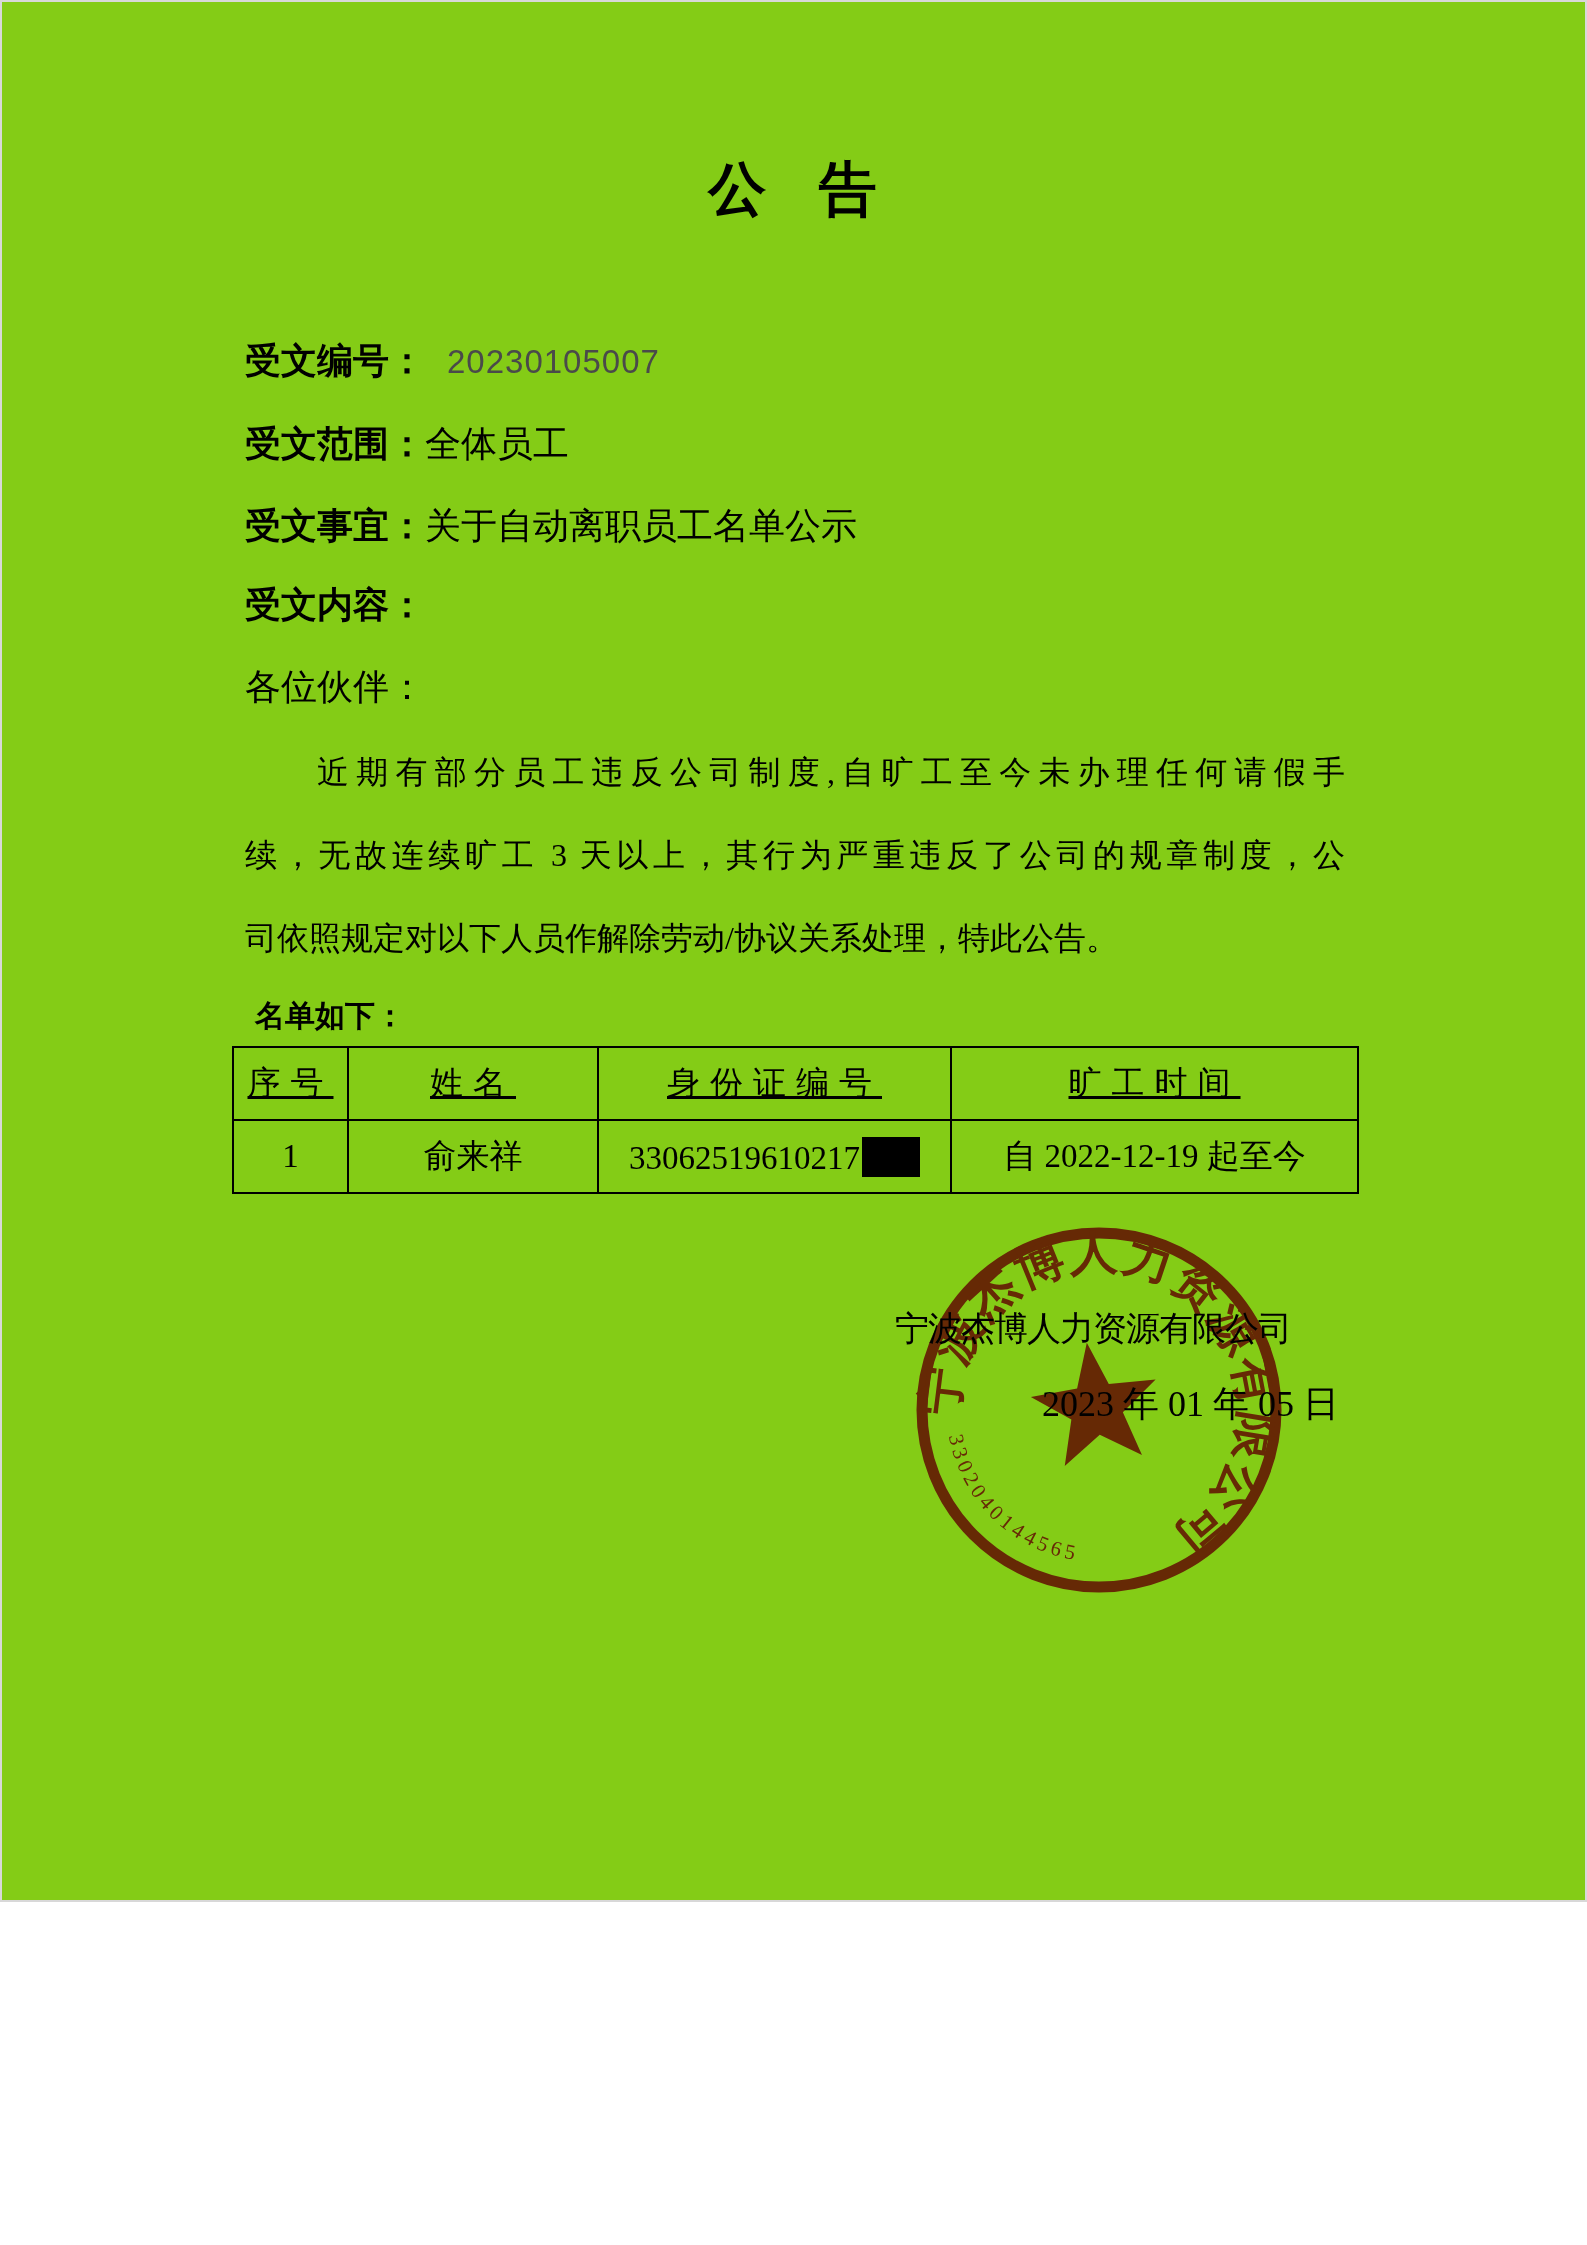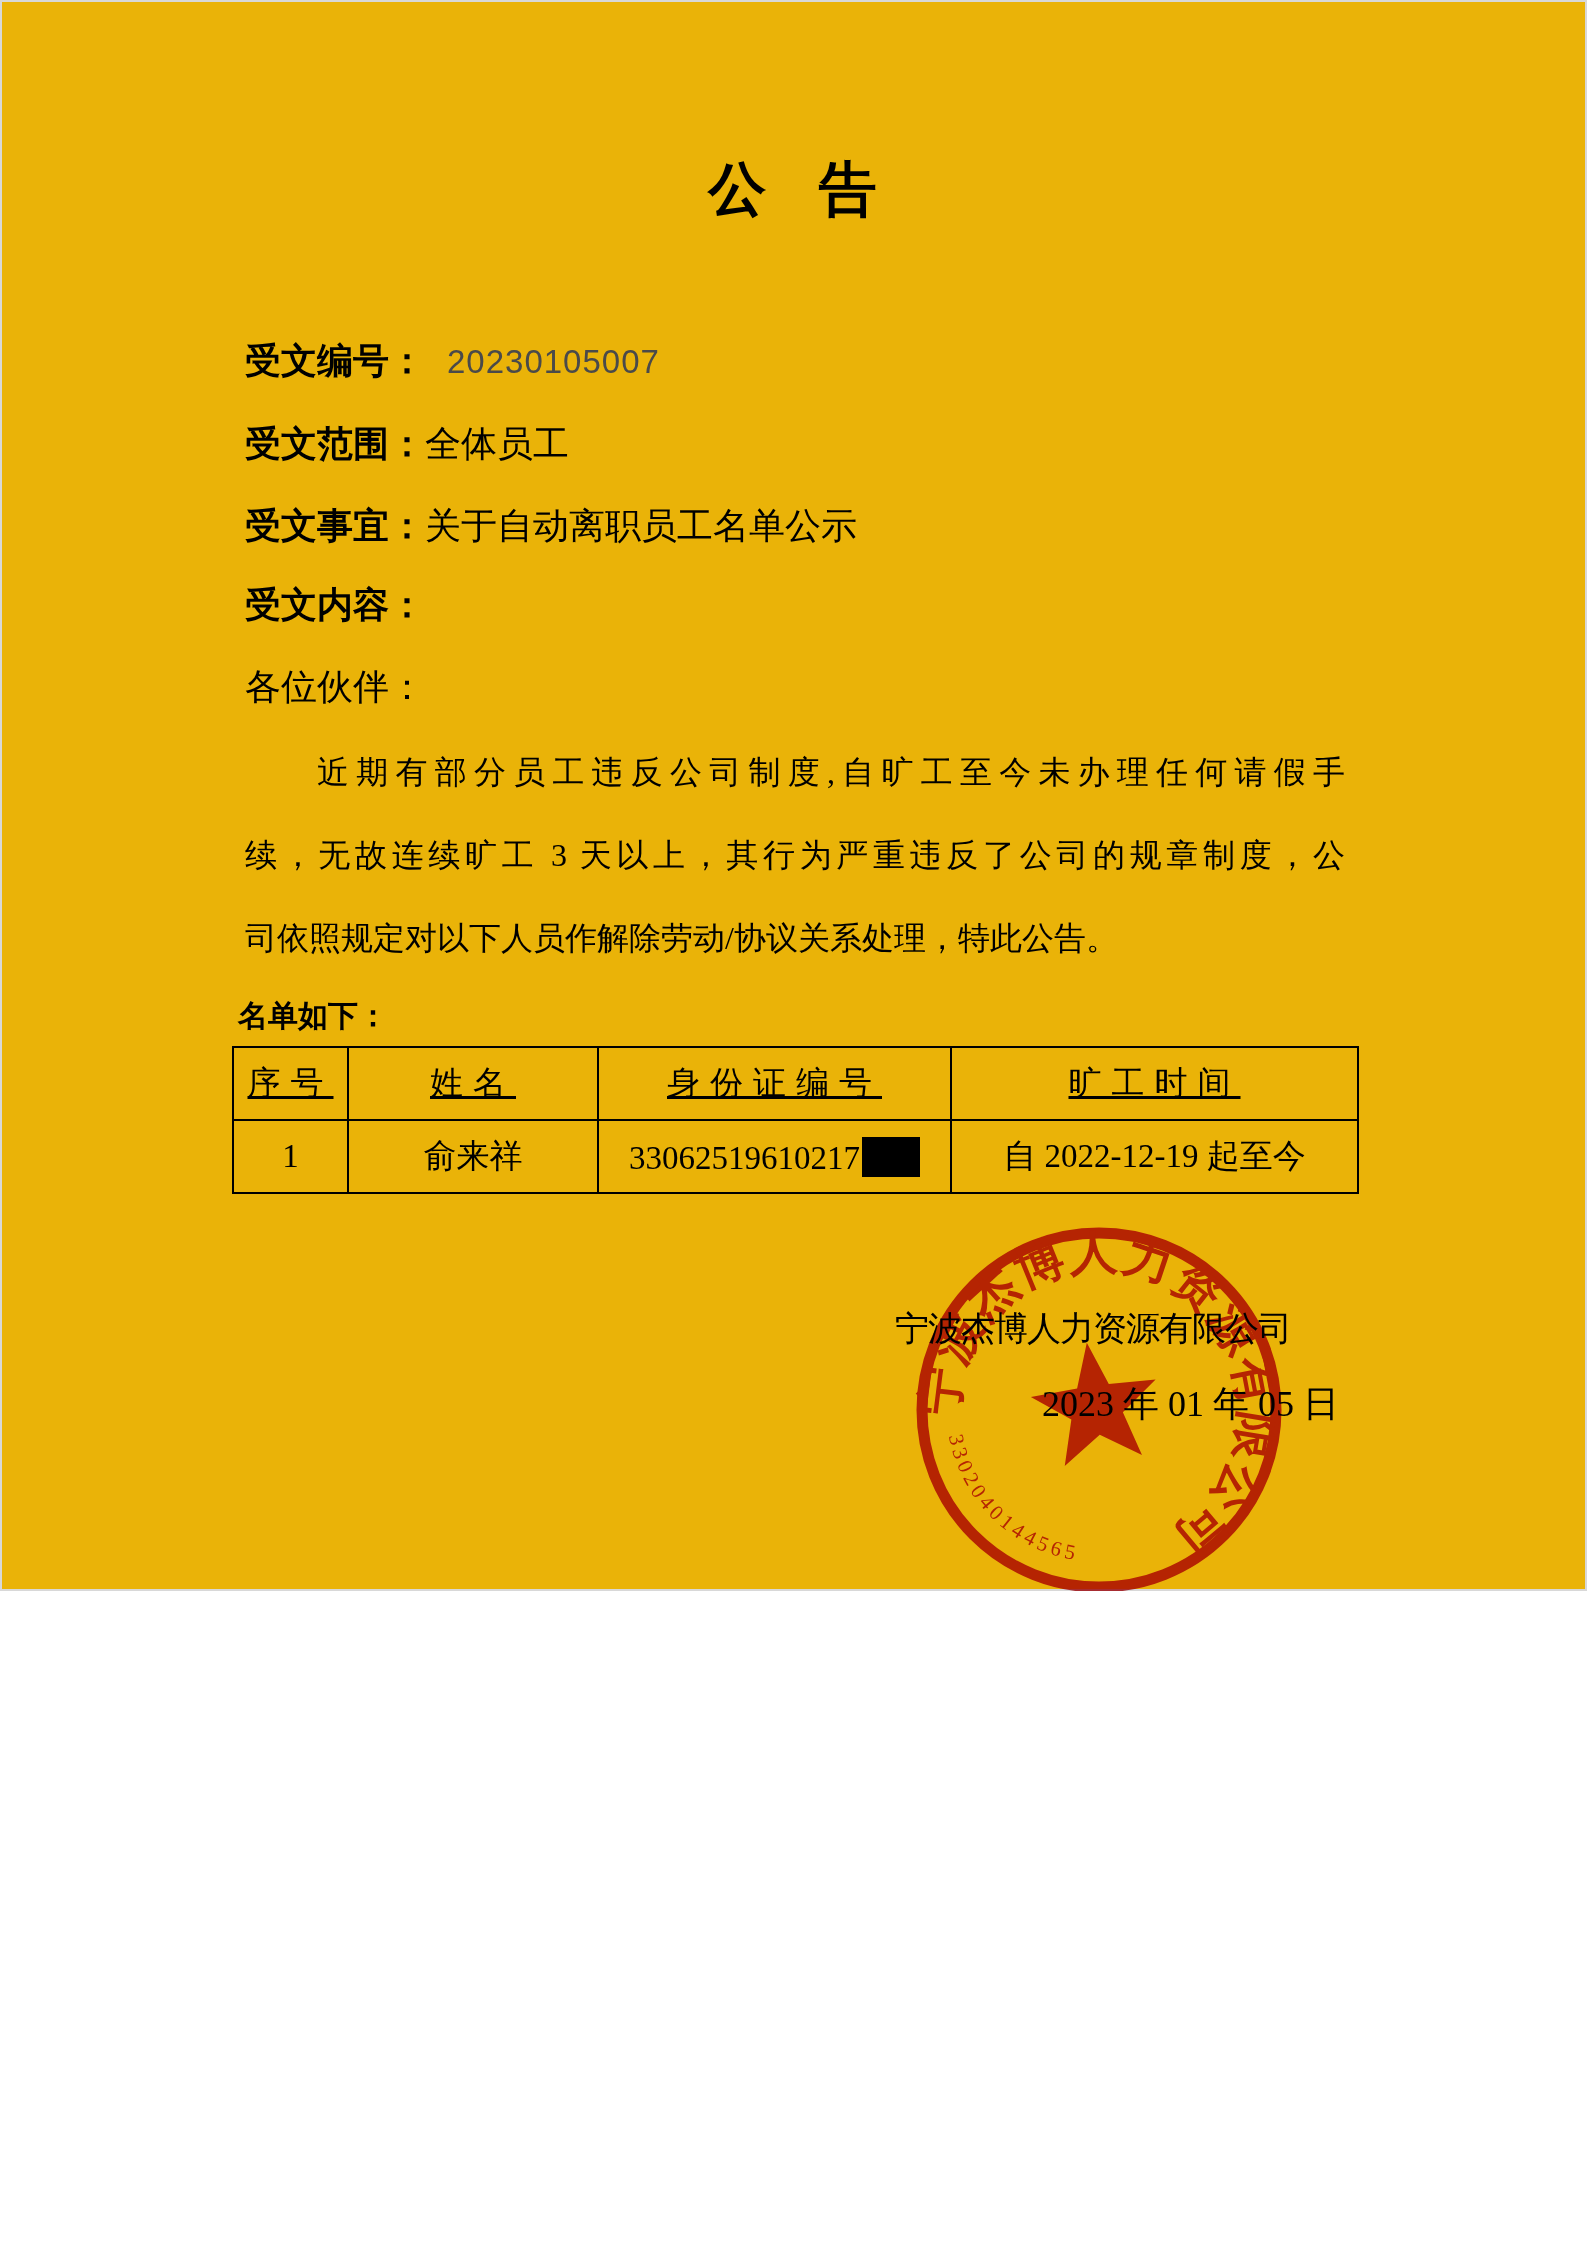"公 告" .page { background: #eab308 -> #84cc16; height: 1591px -> 1902px }
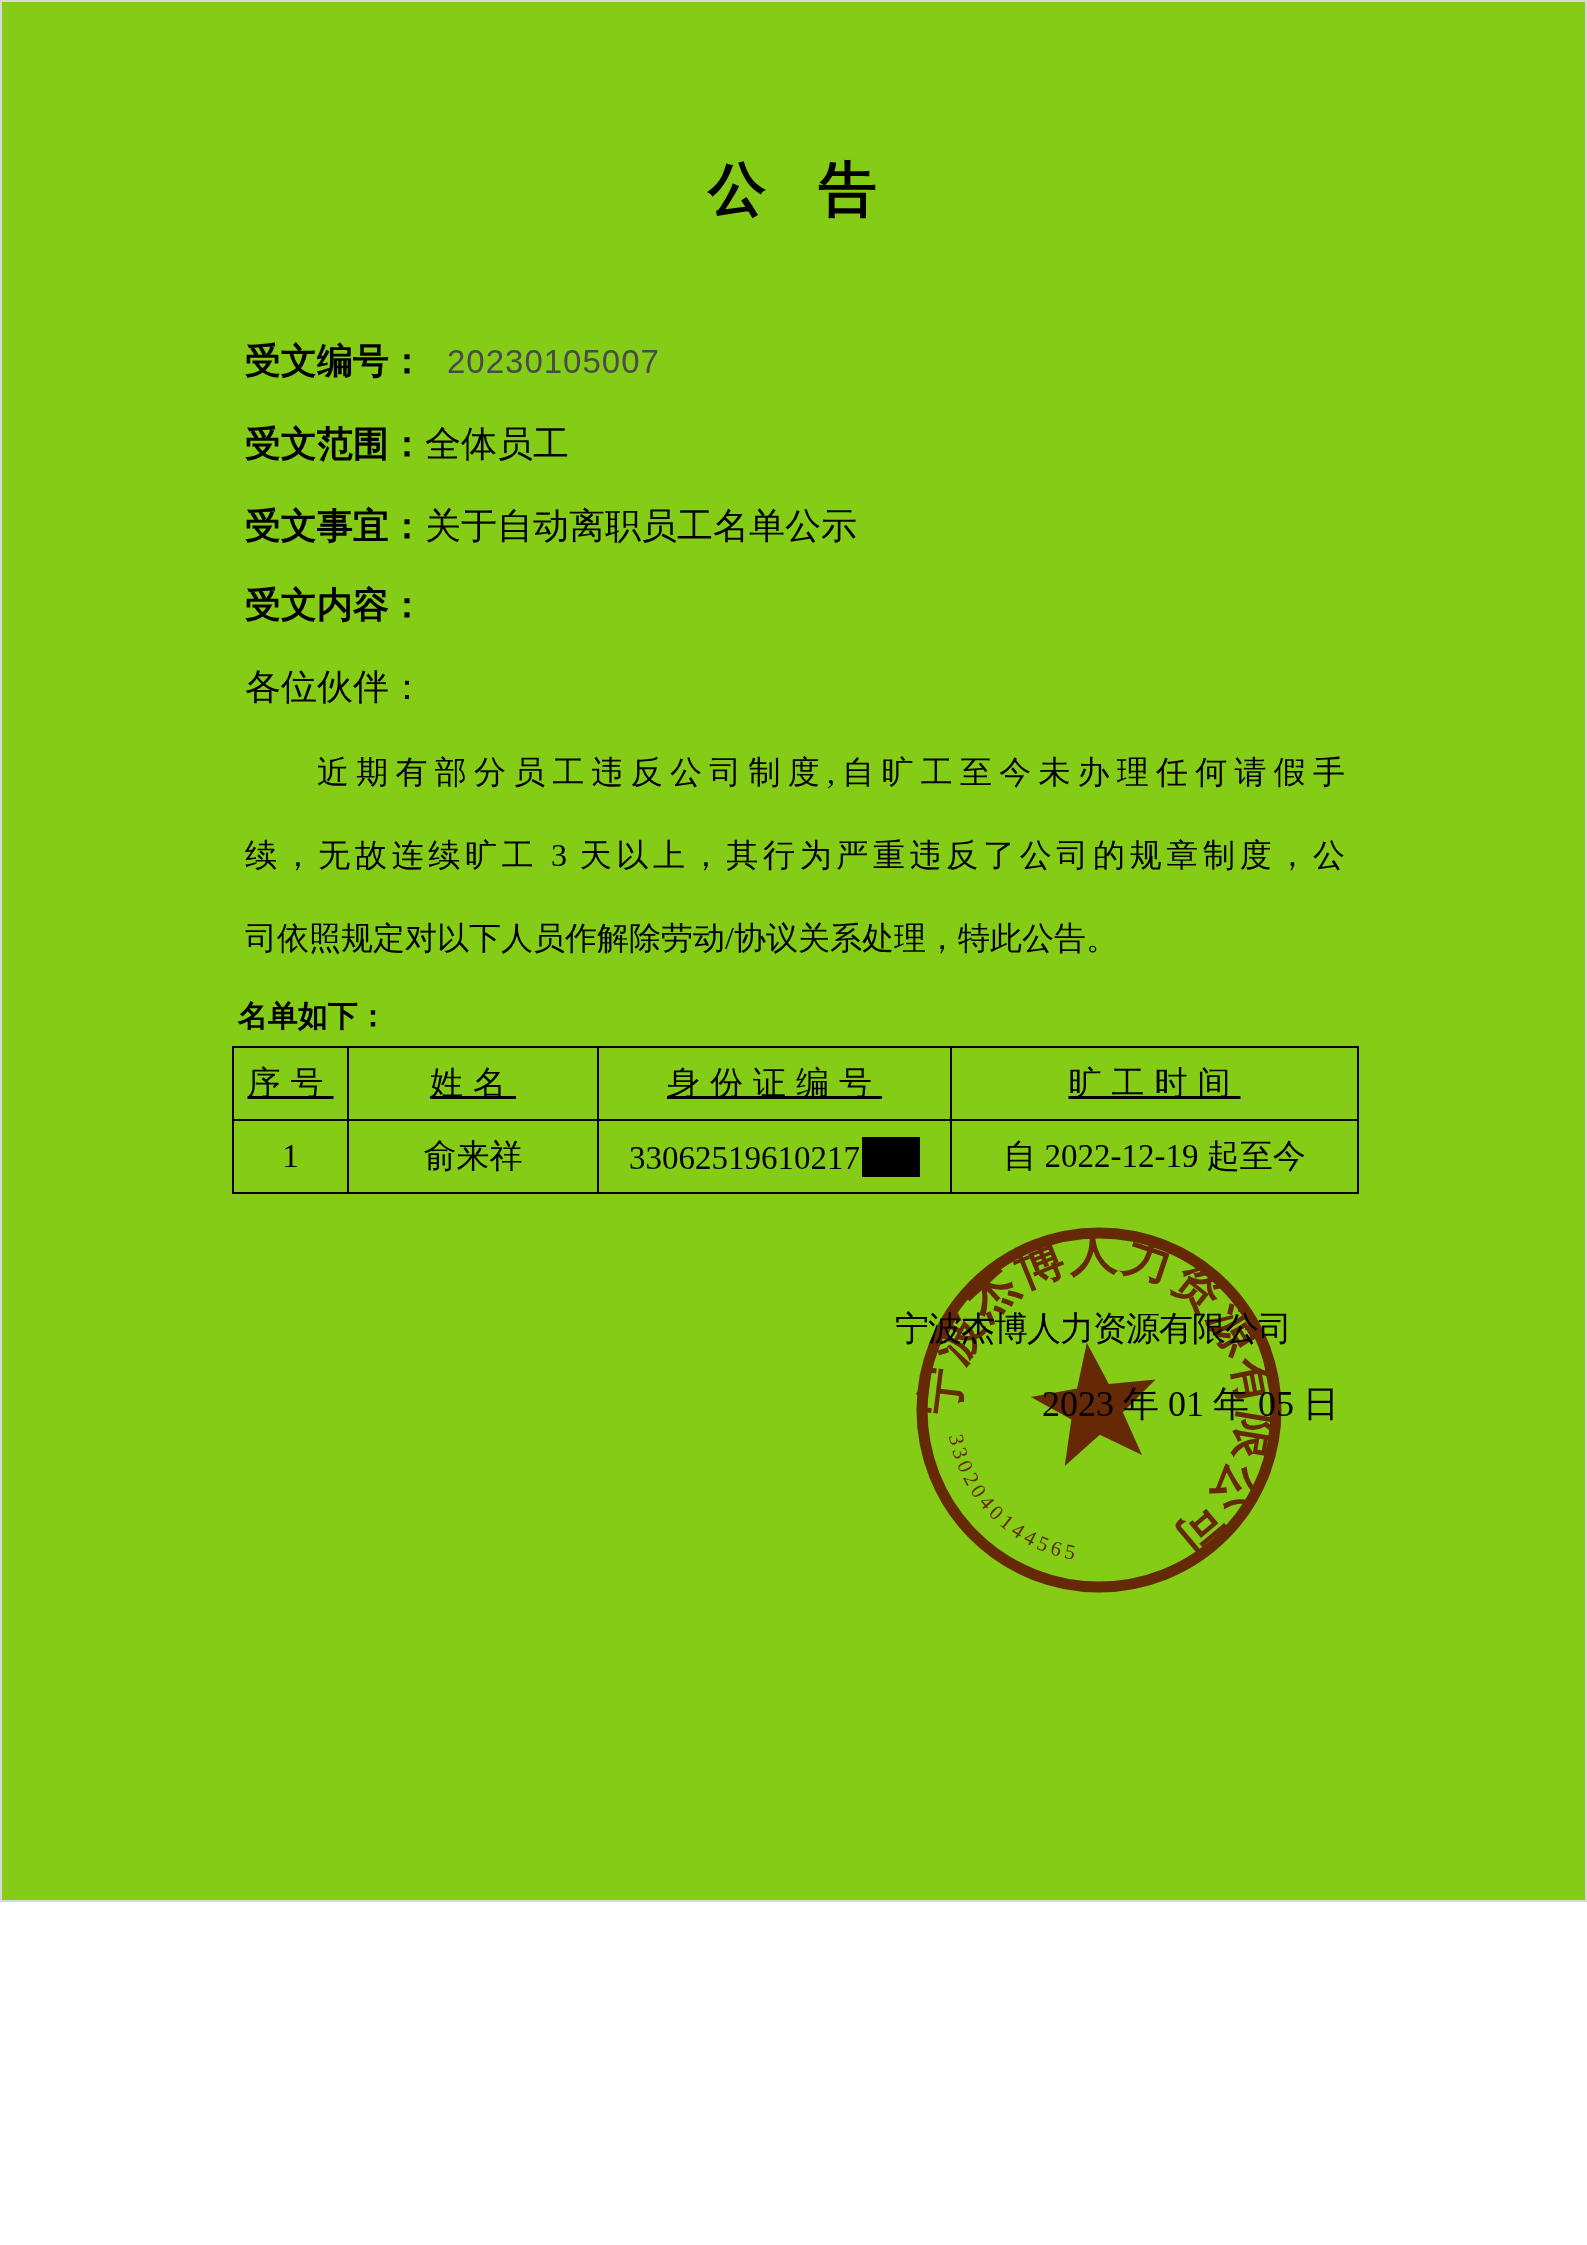"名单如下：" .list-intro { left: 238px -> 255px }
